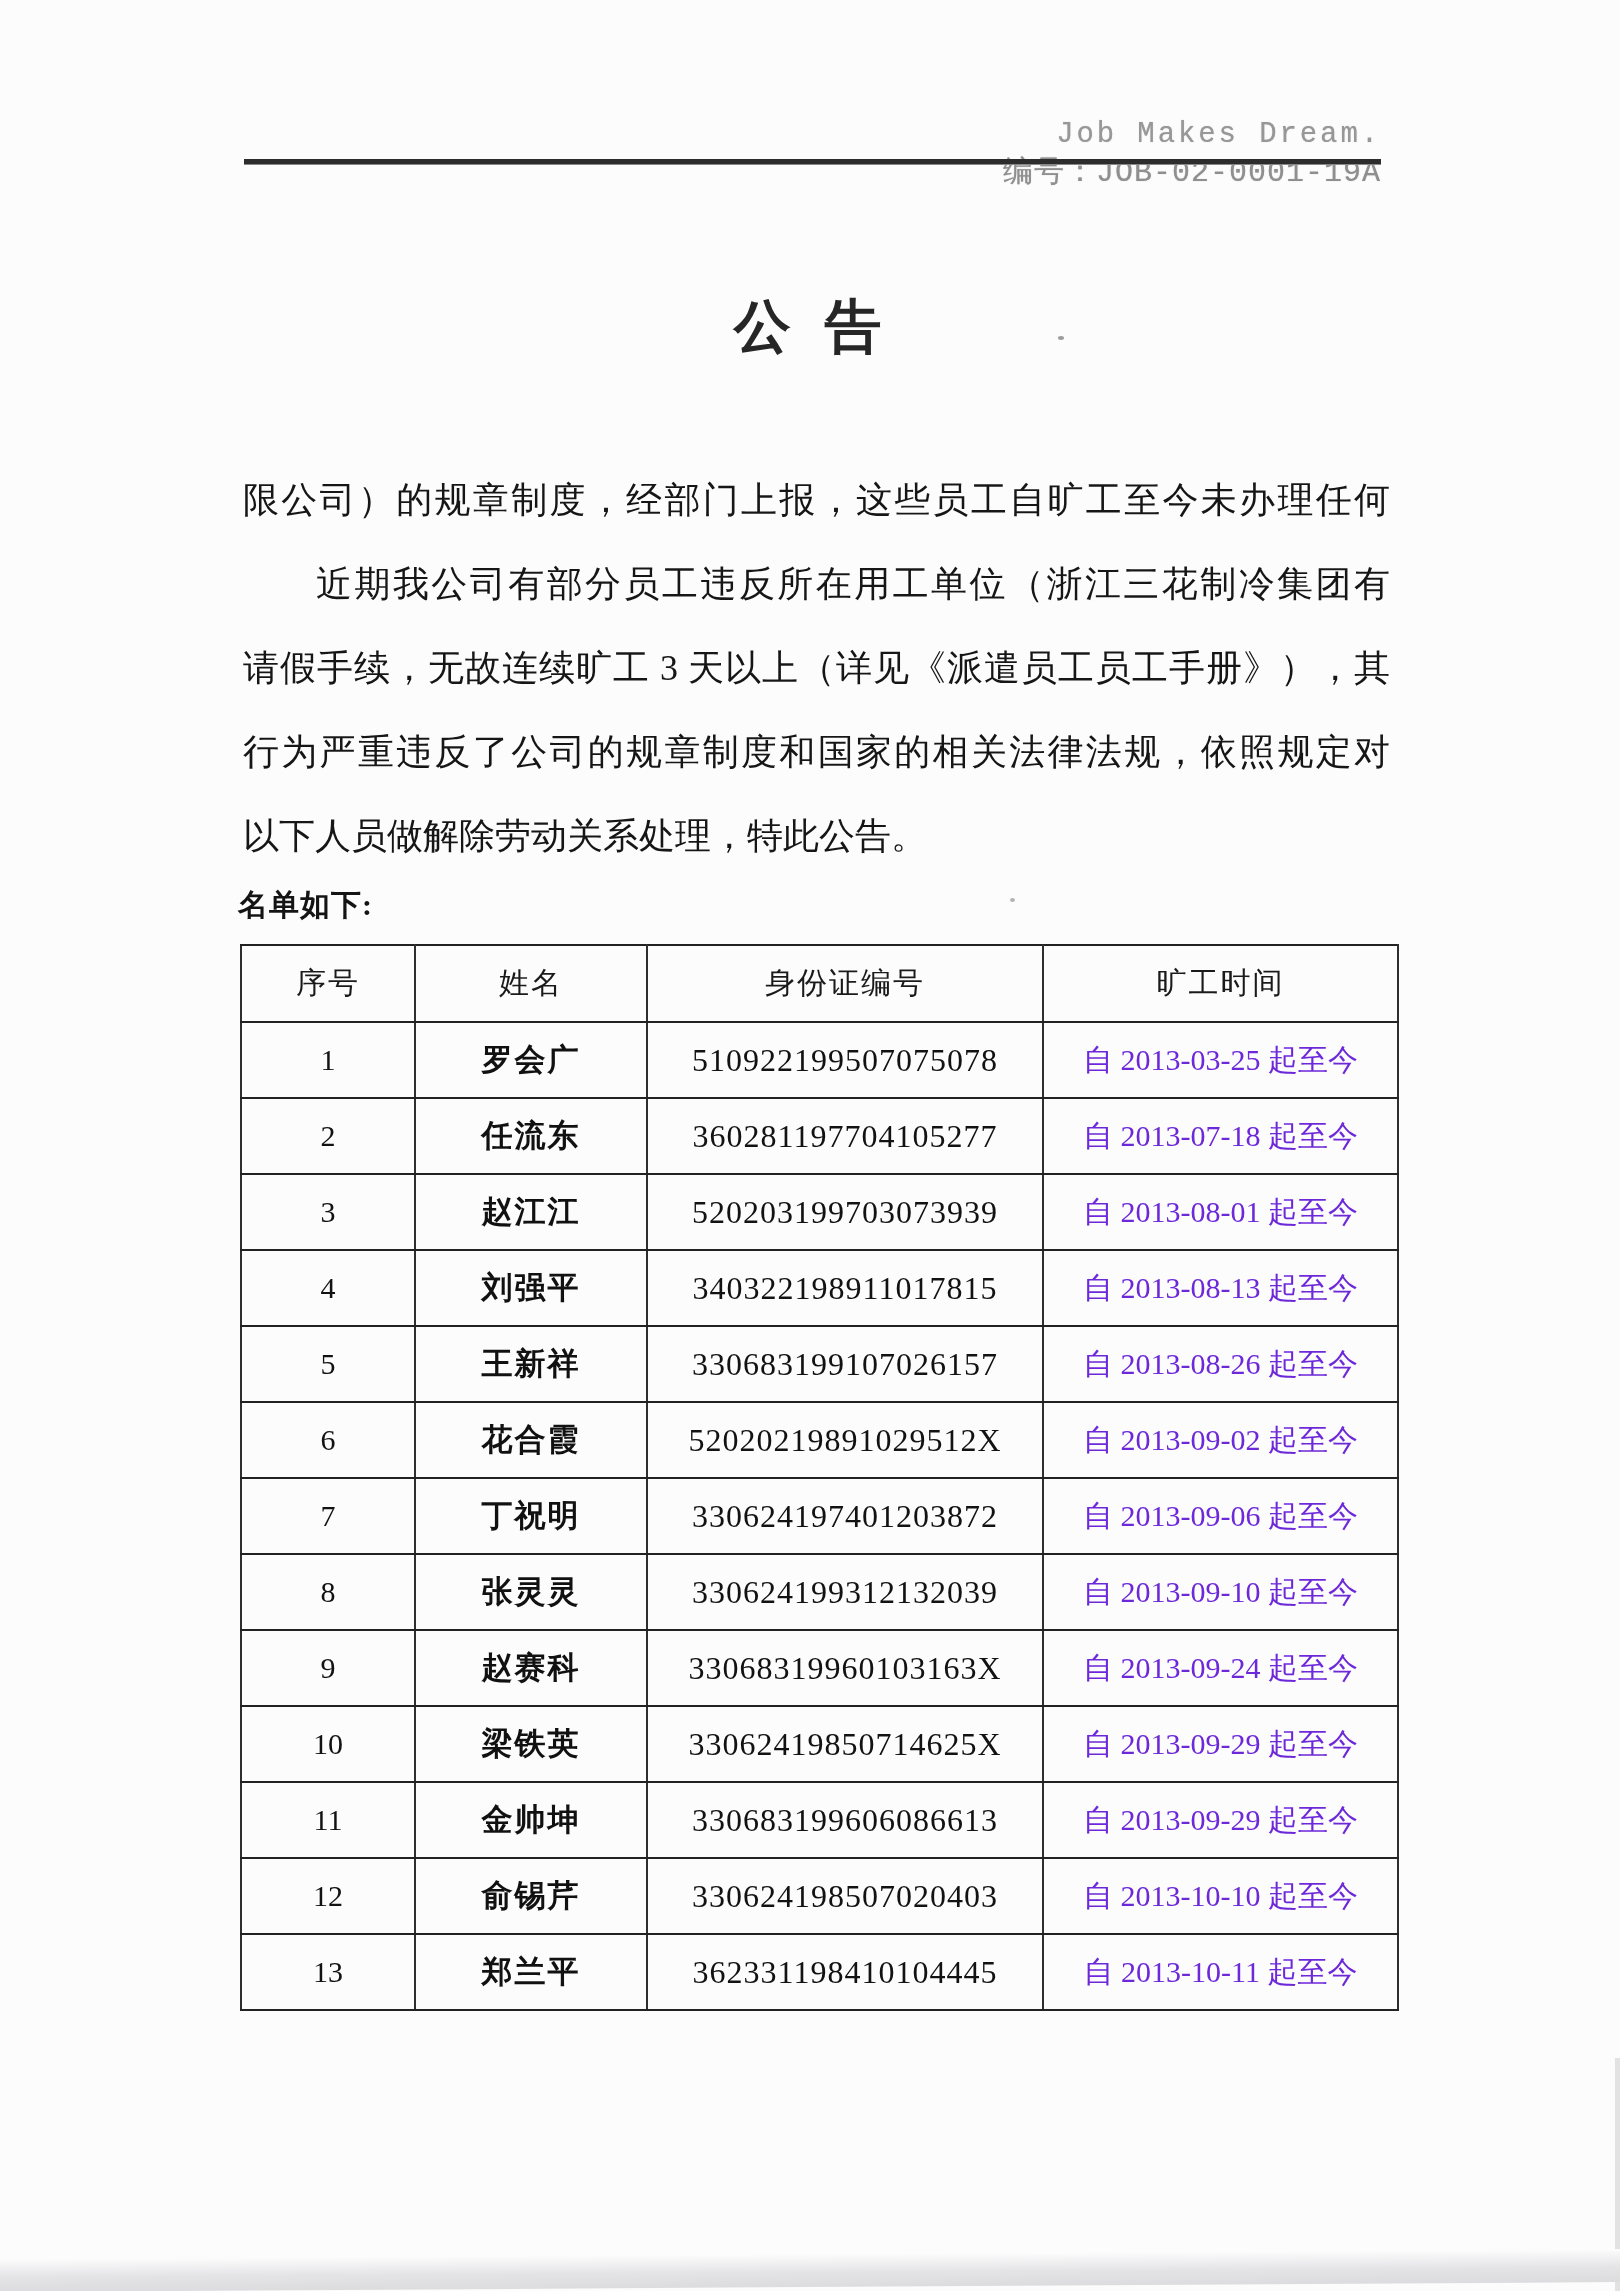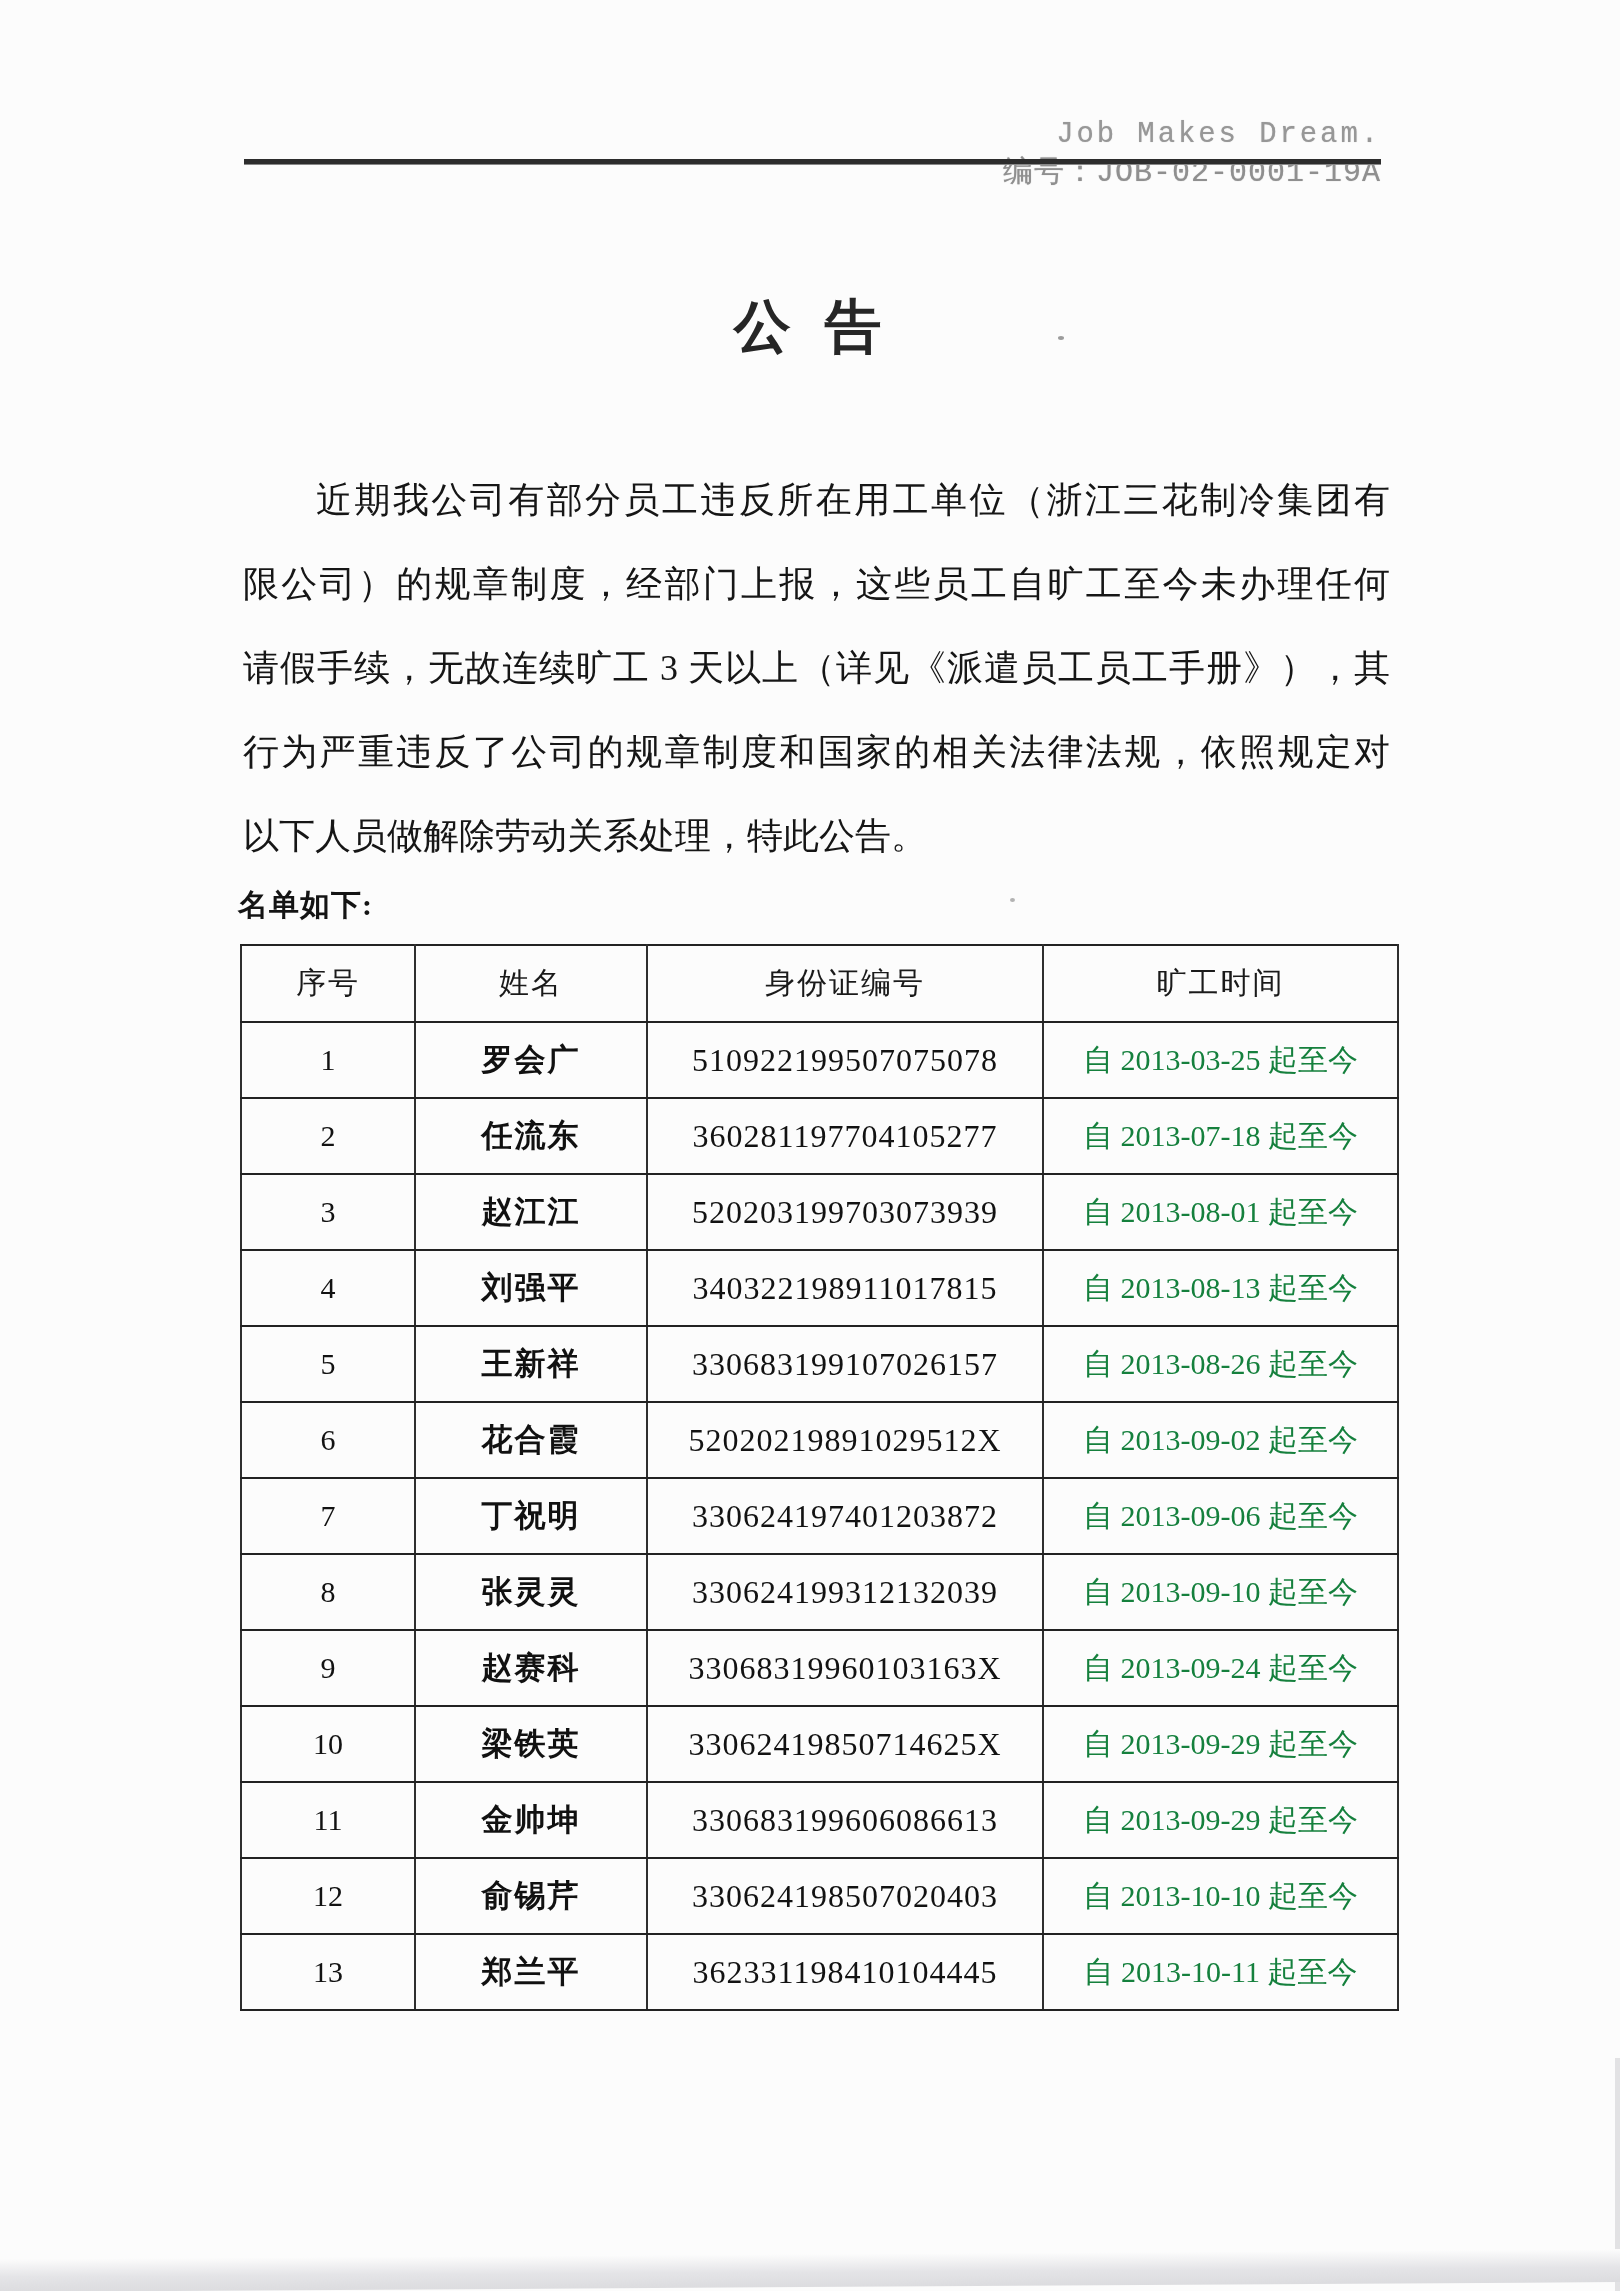"近期我公司有部分员工违反所在用工单位（浙江三花制冷集团有" div.body-line { order: before "限公司）的规章制度，经部门上报，这些员工自旷工至今未办理任何" -> after "限公司）的规章制度，经部门上报，这些员工自旷工至今未办理任何" }
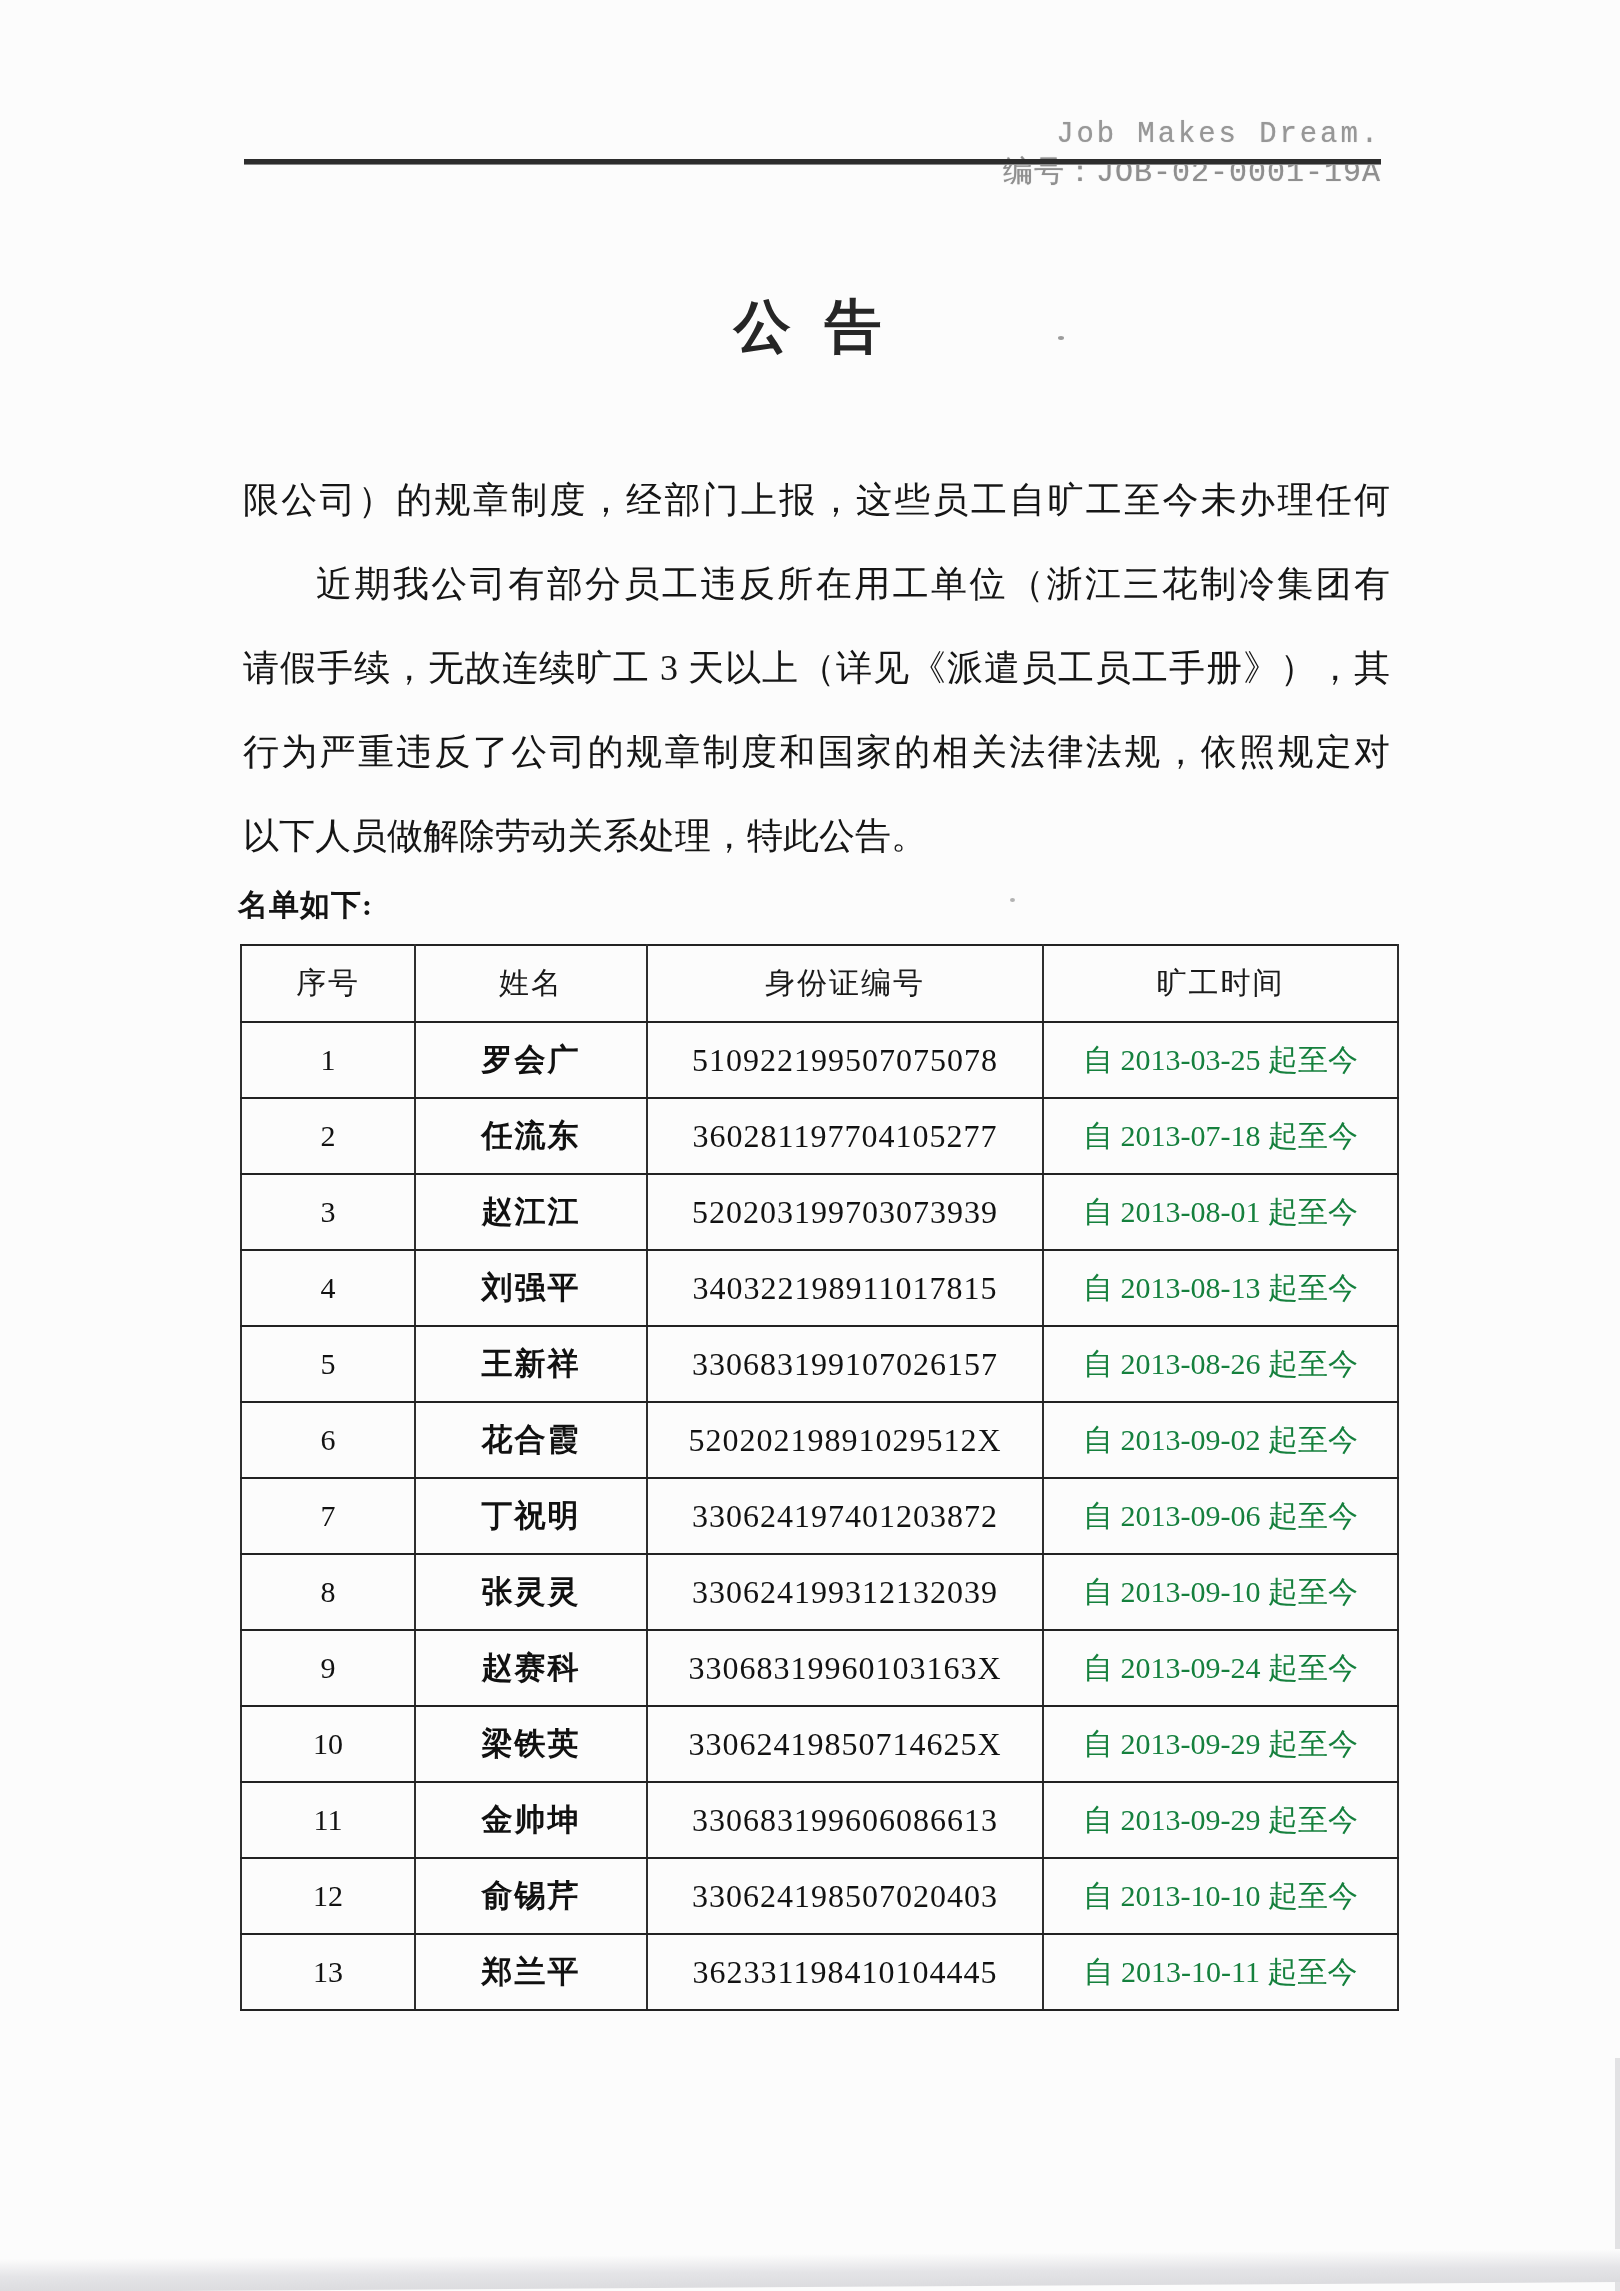"自 2013-03-25 起至今" td.c-per { color: #15803d -> #6d28d9 }
